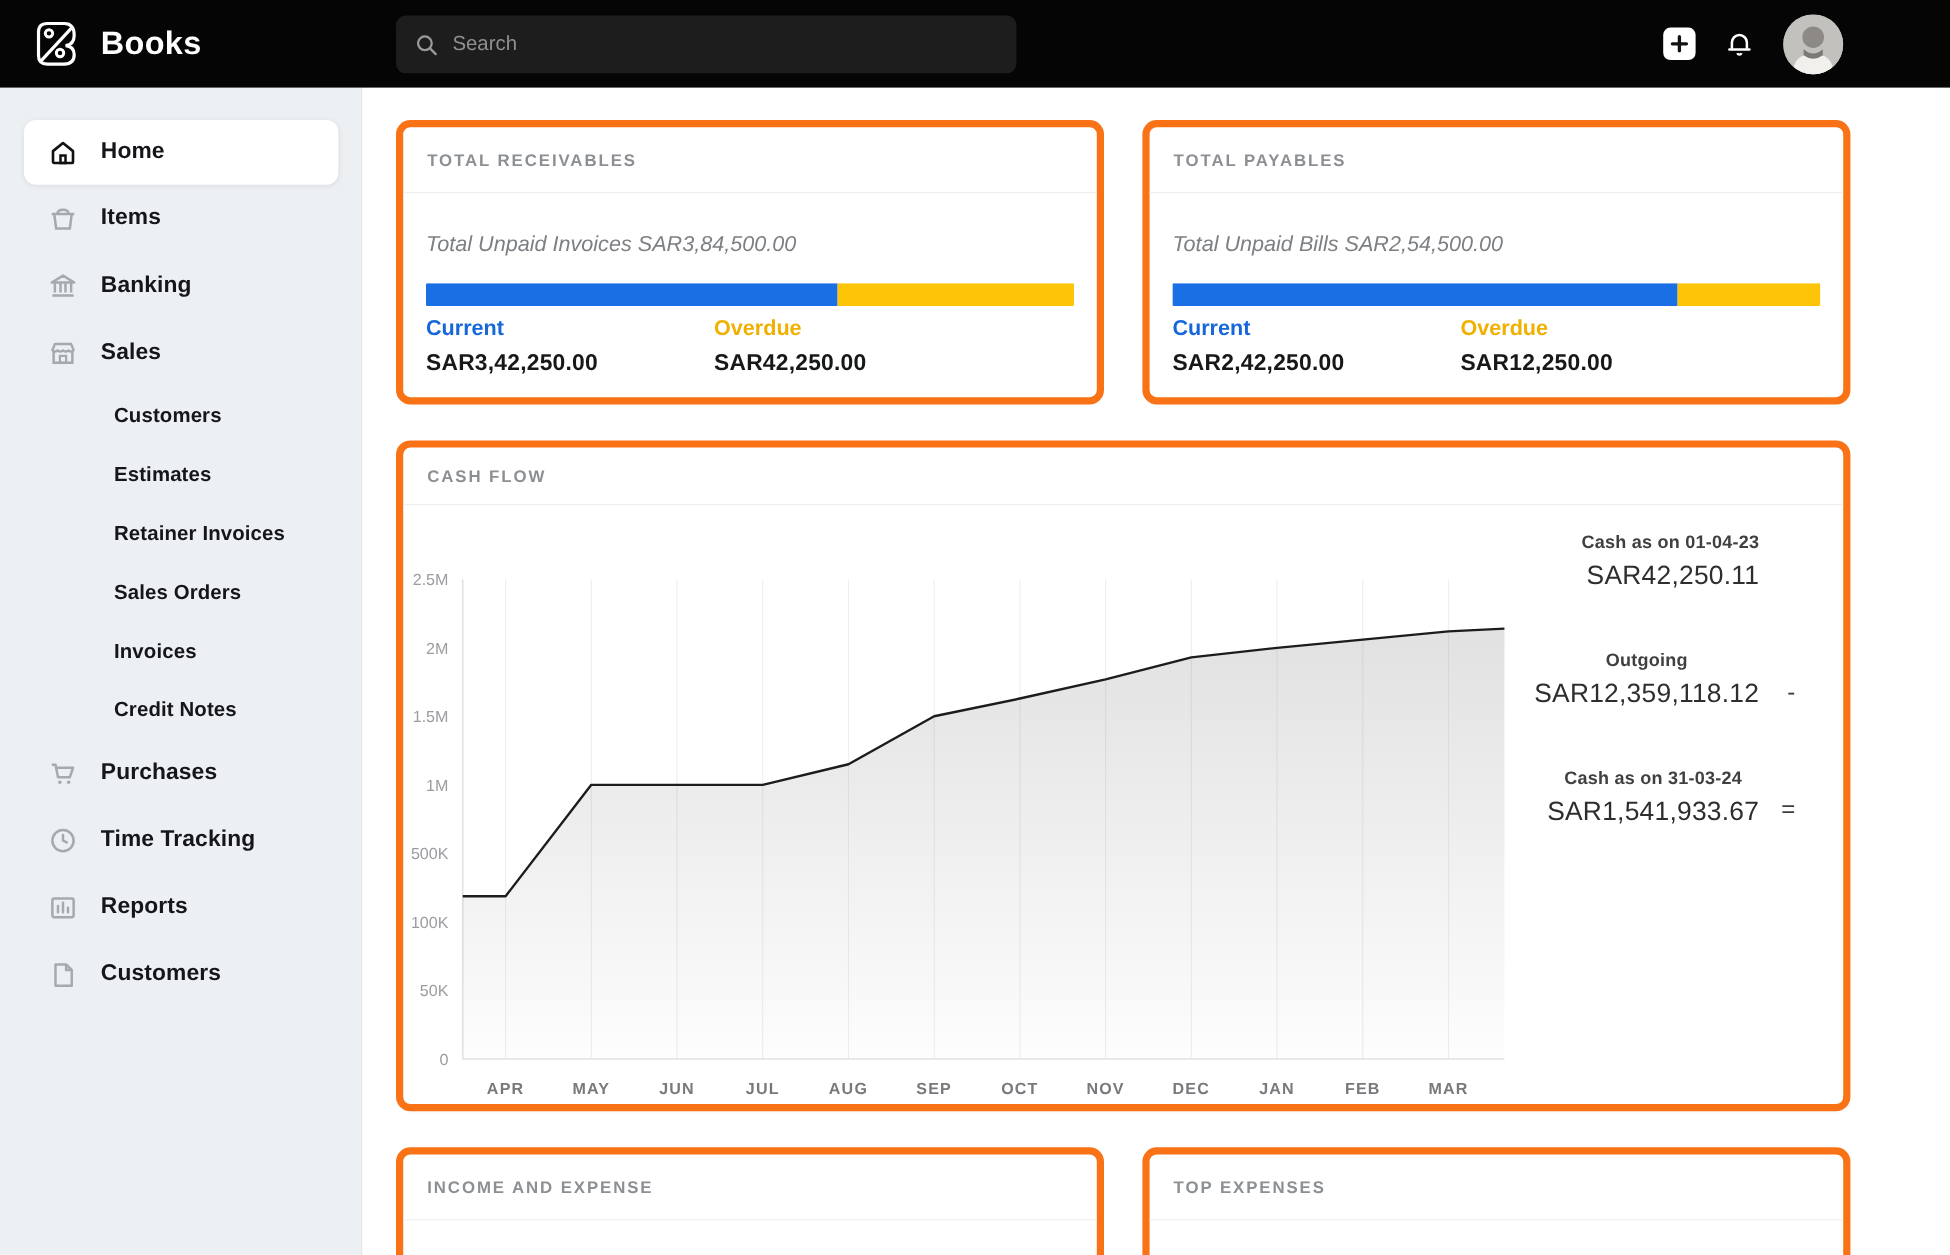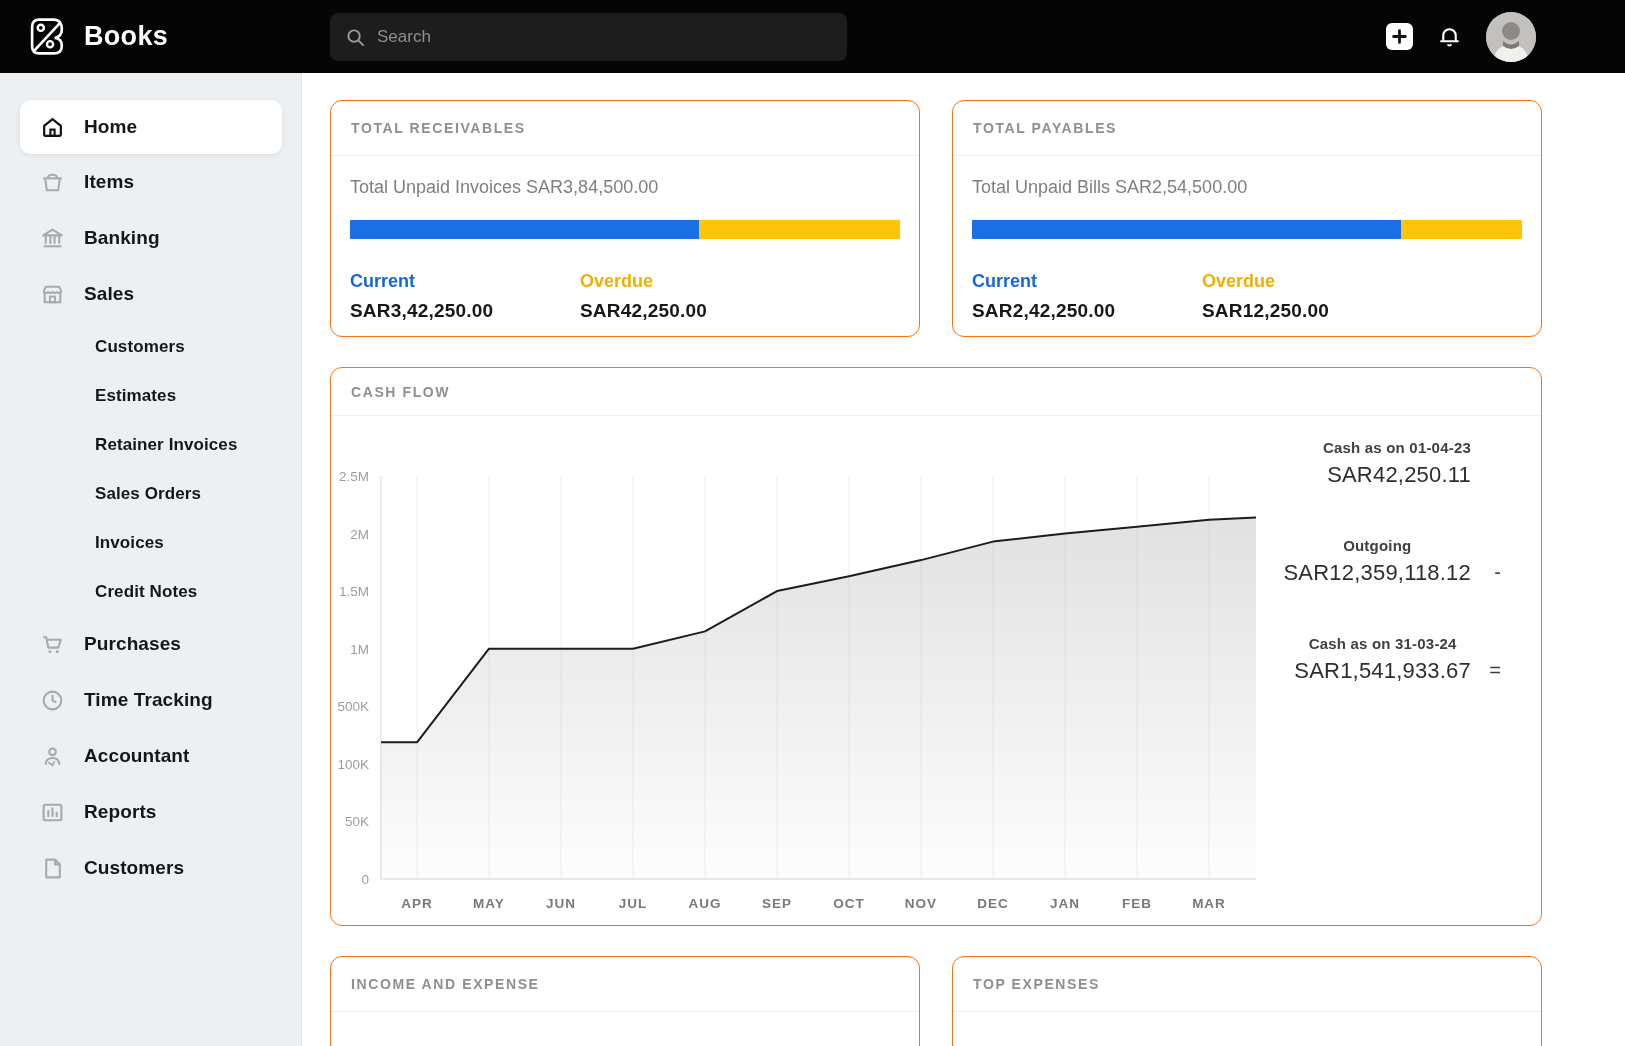"TOTAL RECEIVABLES" .card { border: 1px solid #f97316 -> 6px solid #f97316 }
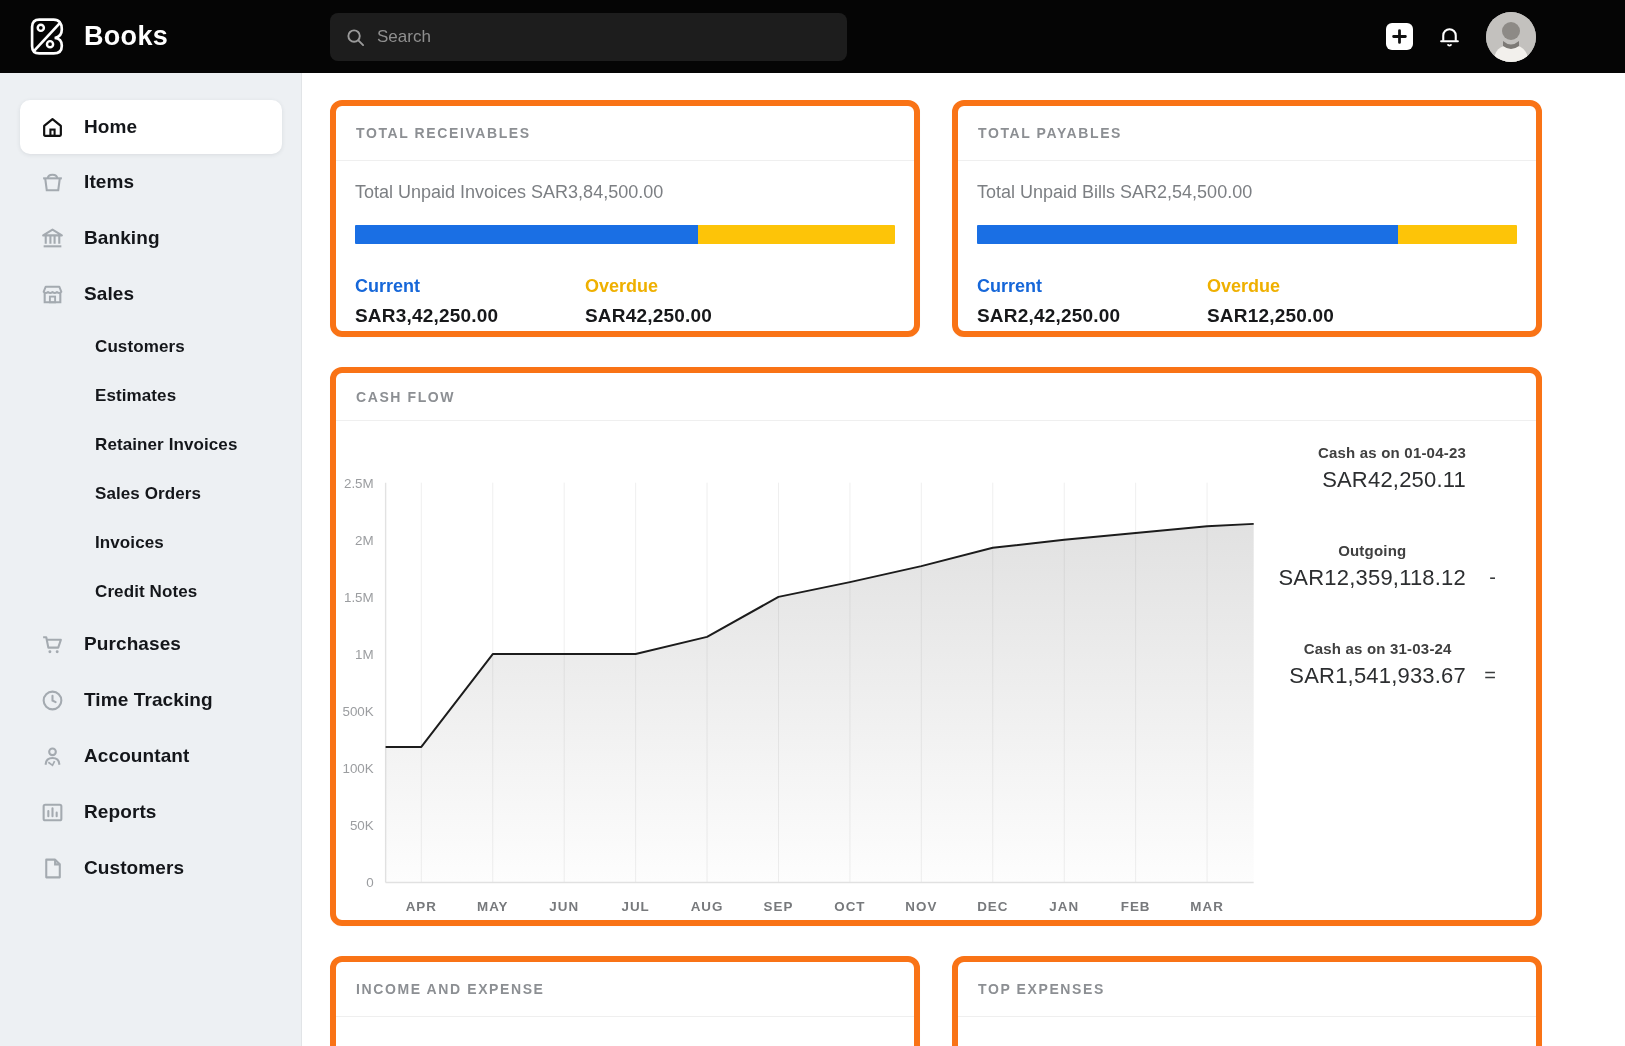"Total Unpaid Invoices SAR3,84,500.00" .sum-sub { font-style: none -> italic; margin-top: 0 -> 11px }
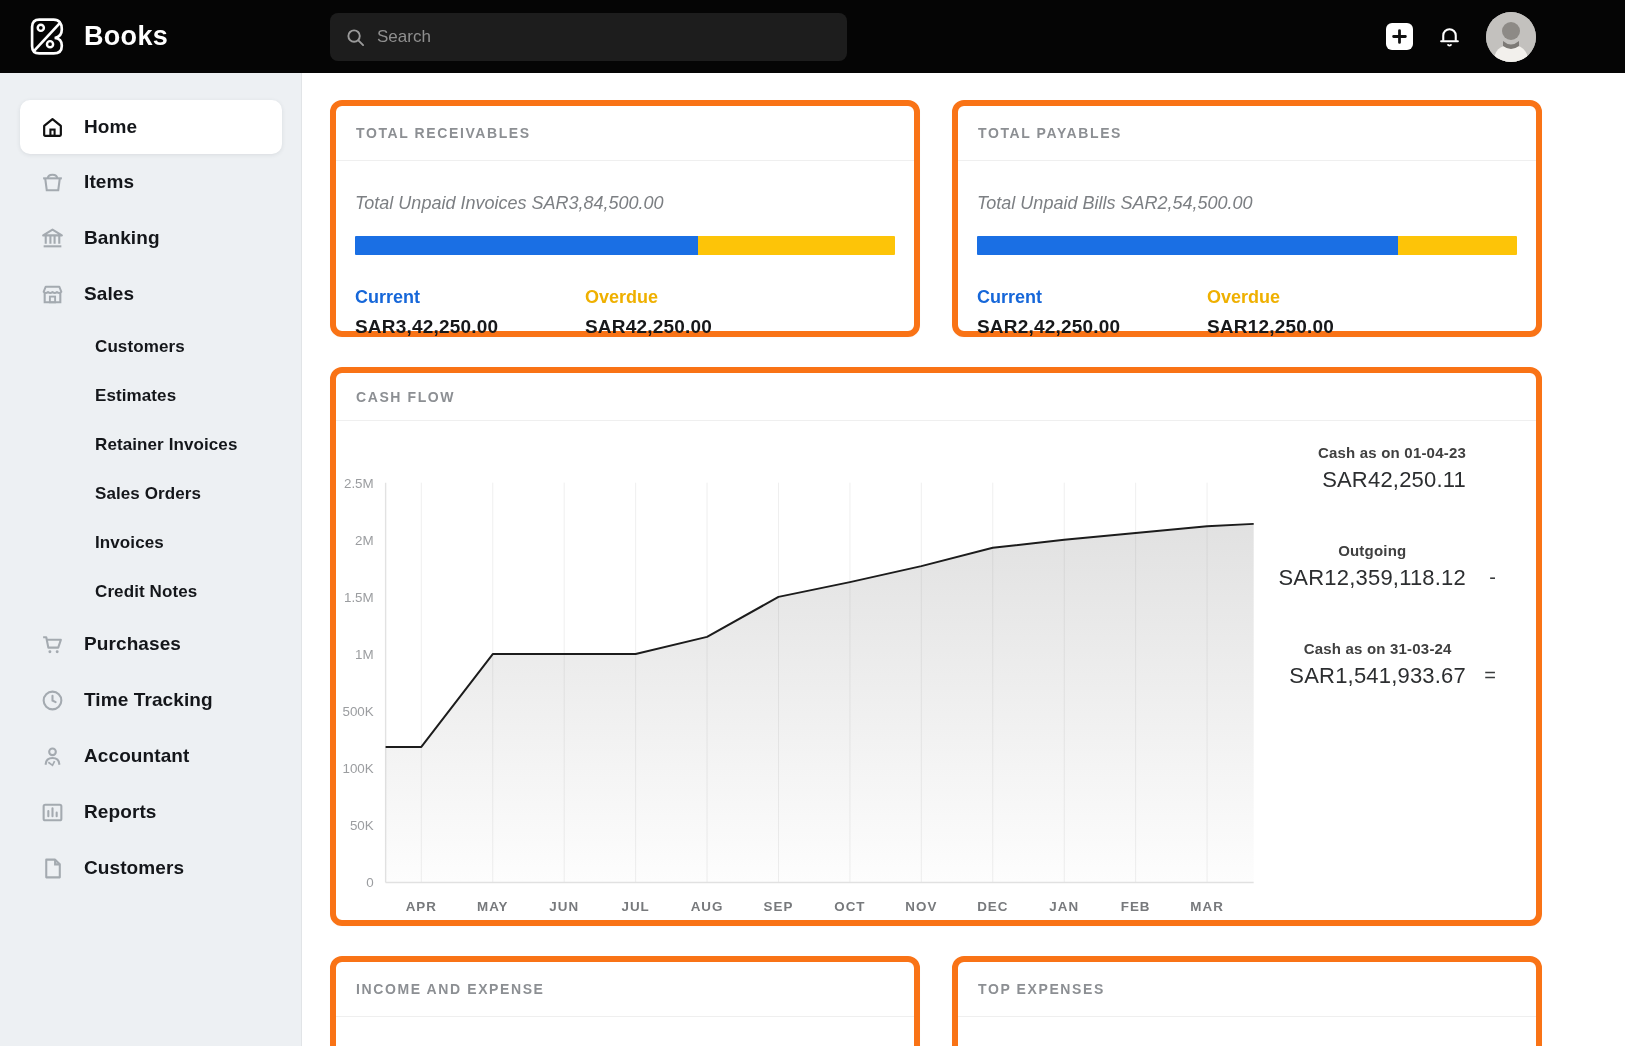"Current" .sum-cols { gap: none -> 10px; margin-top: 32px -> 8px }
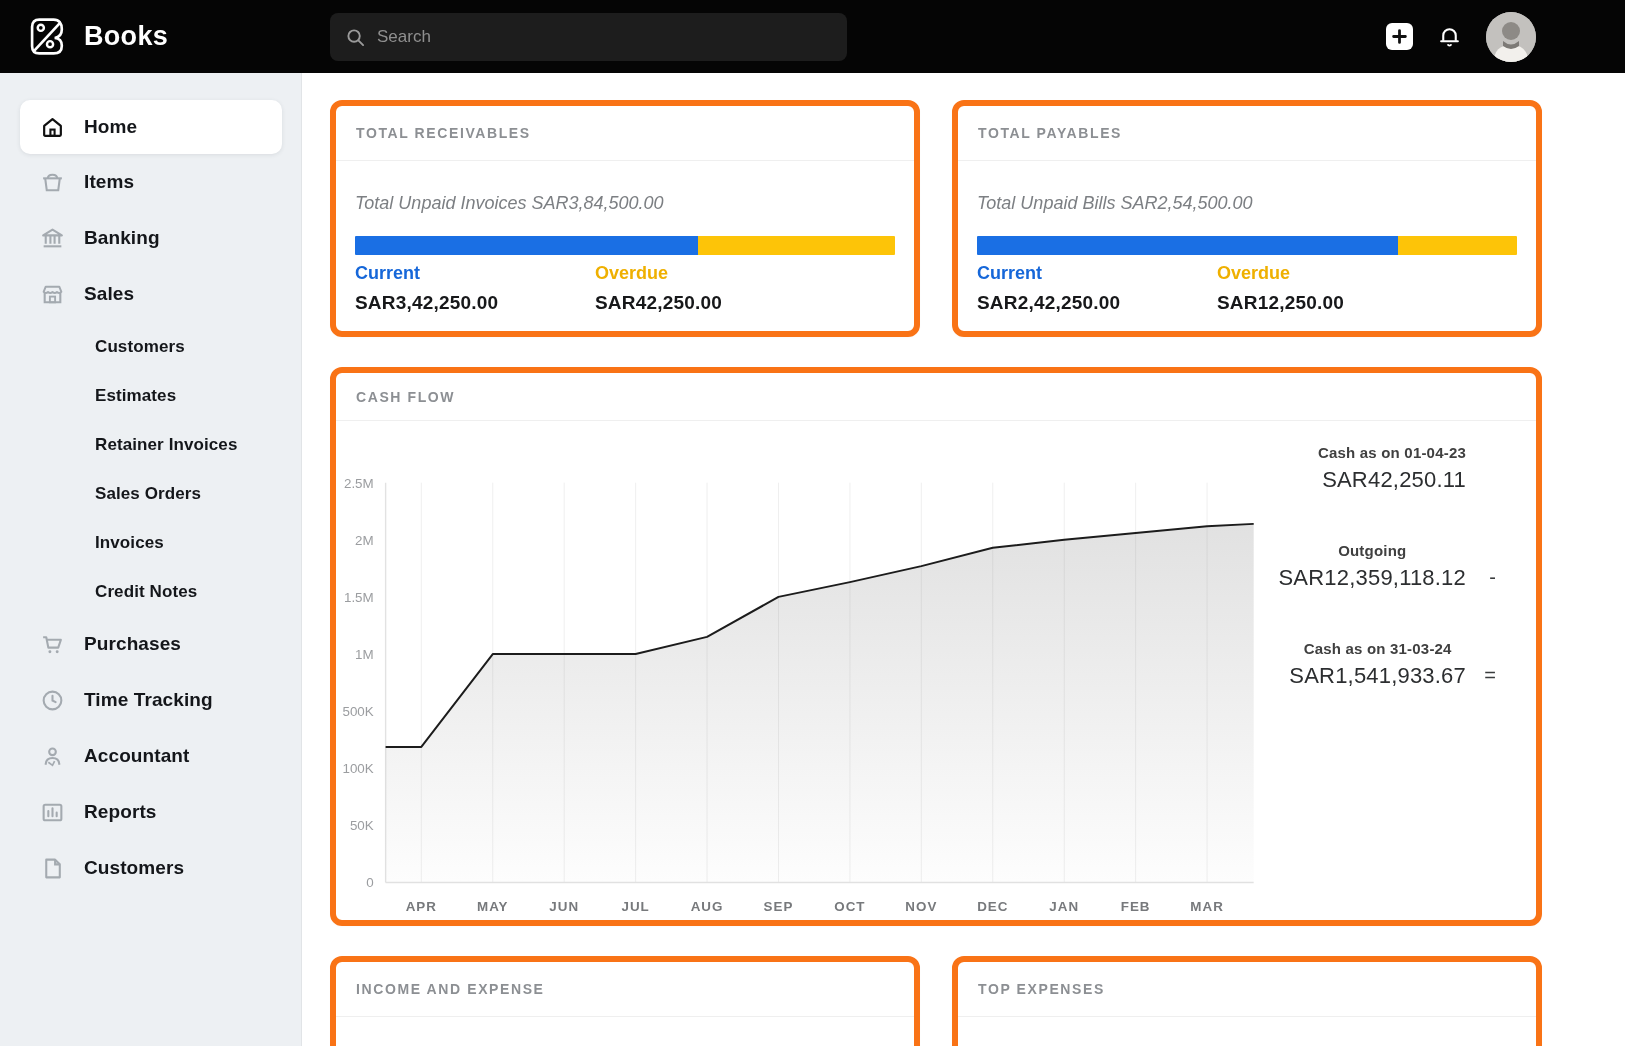"Accountant" div.side-item { html: <div> <span> <svg> <circle></circle> <path></path> <path></path> </svg> </span> <span>Accountant</span> </div> -> none }
